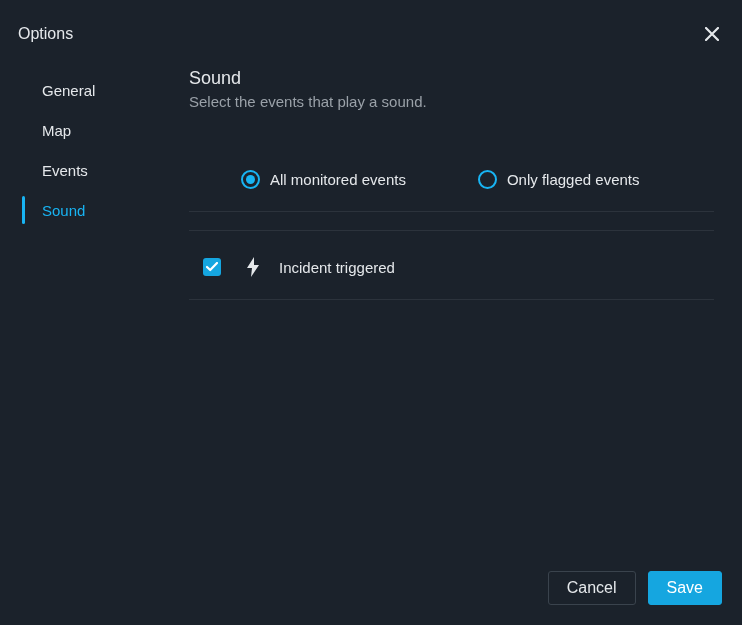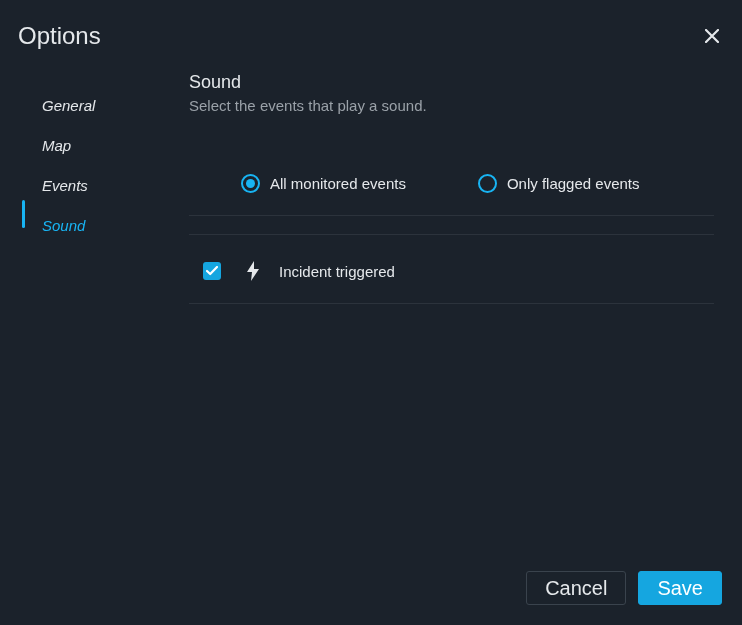"Options" .header h1 { font-size: 24px -> 16px }
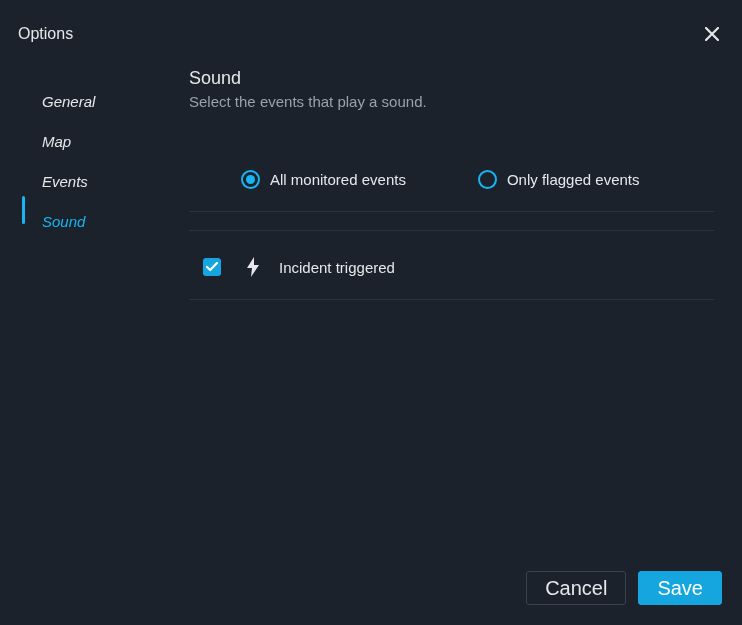"General" .nav-item { align-items: flex-end -> center; font-style: italic -> none }
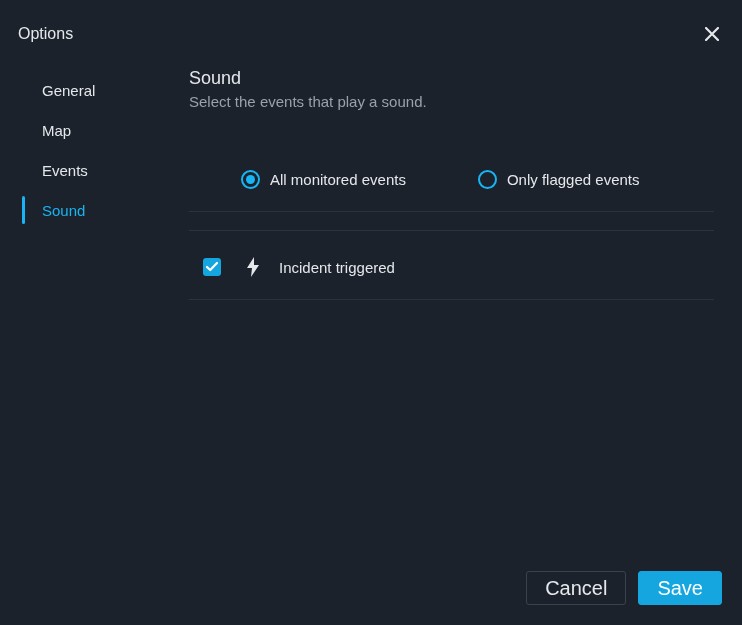"Cancel" .btn { font-size: 20px -> 16px }
